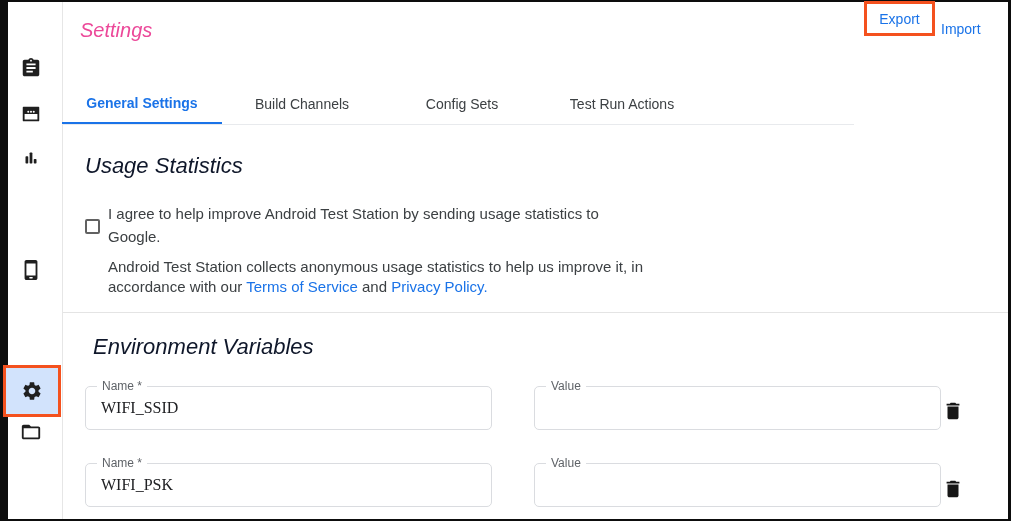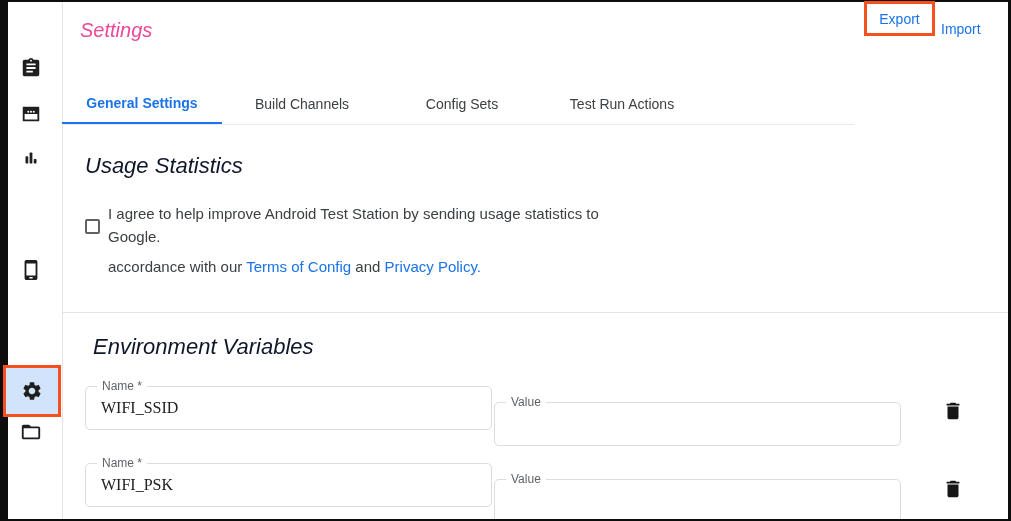"Android Test Station collects anonymous" div { html: none -> <div>Android Test Station collects anonymous usage statistics to help us improve it, in</div> }
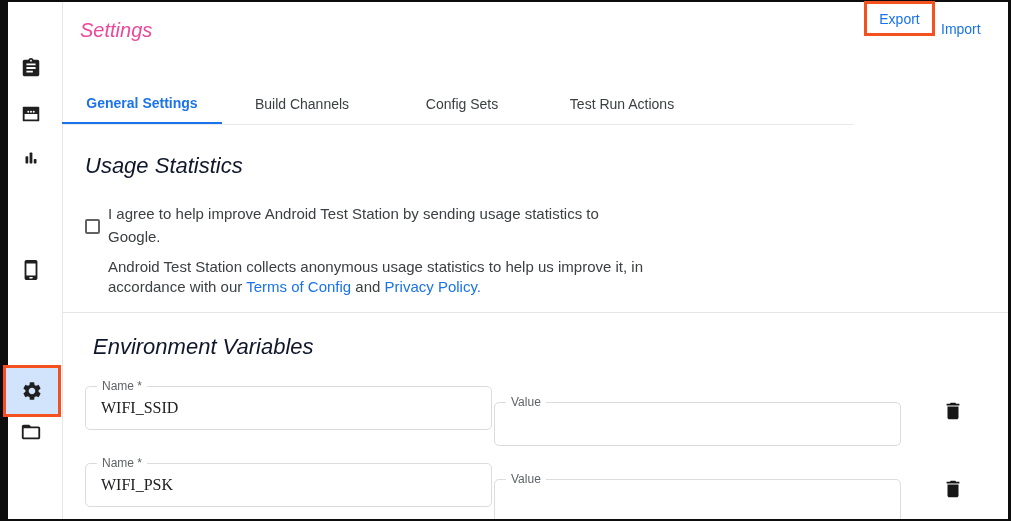"Terms of Config" a.text-link { text: Config -> Service }
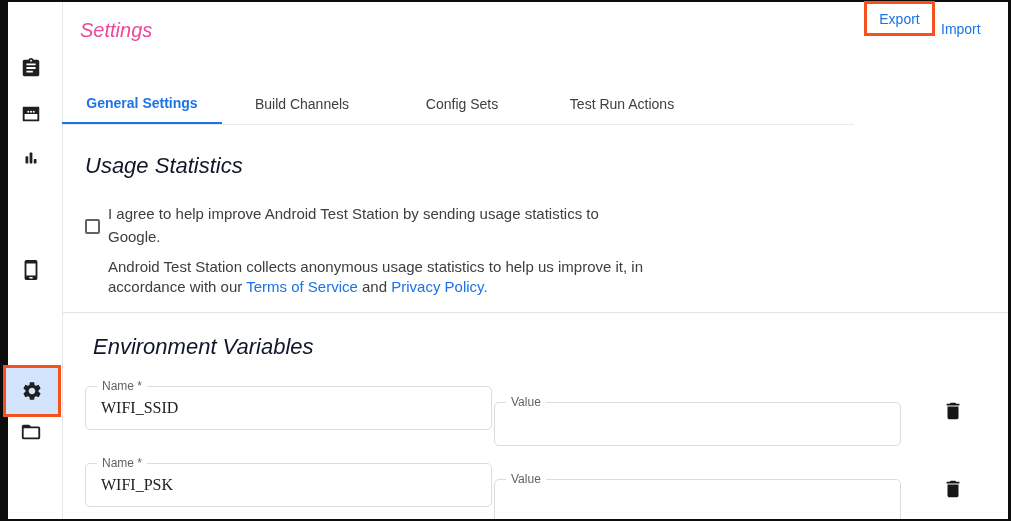"Value" .value-field { left: 494px -> 534px; margin-top: 16px -> none }
